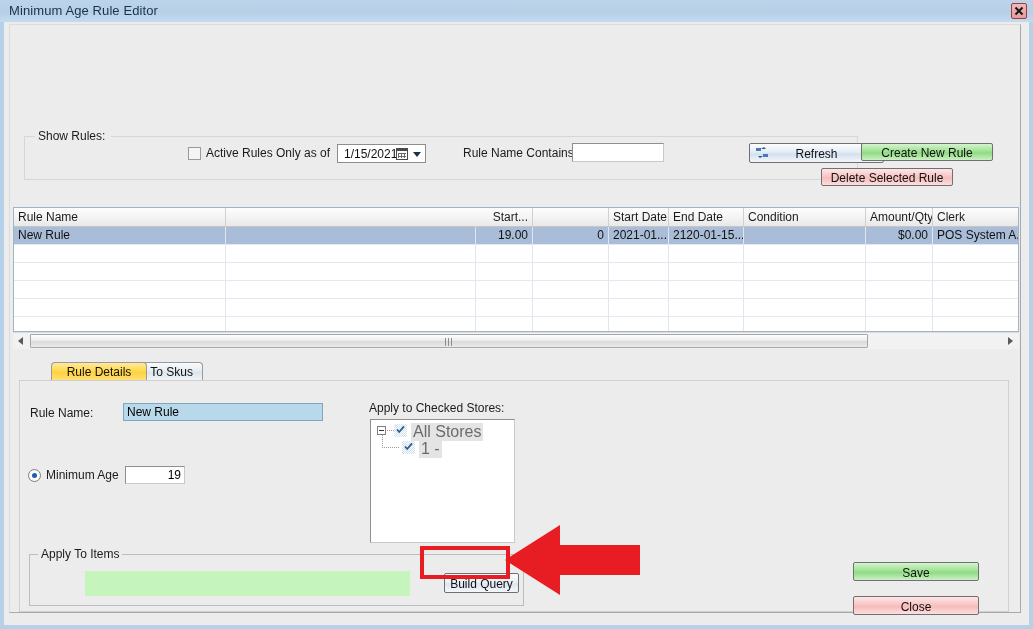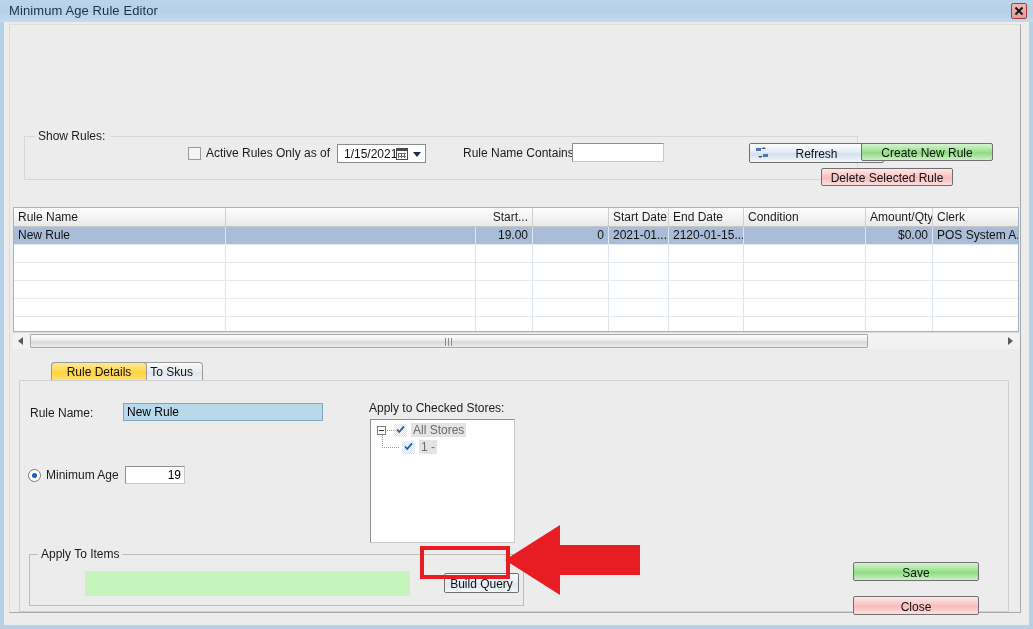"All Stores" .t-label { font-size: 12px -> 16px }
